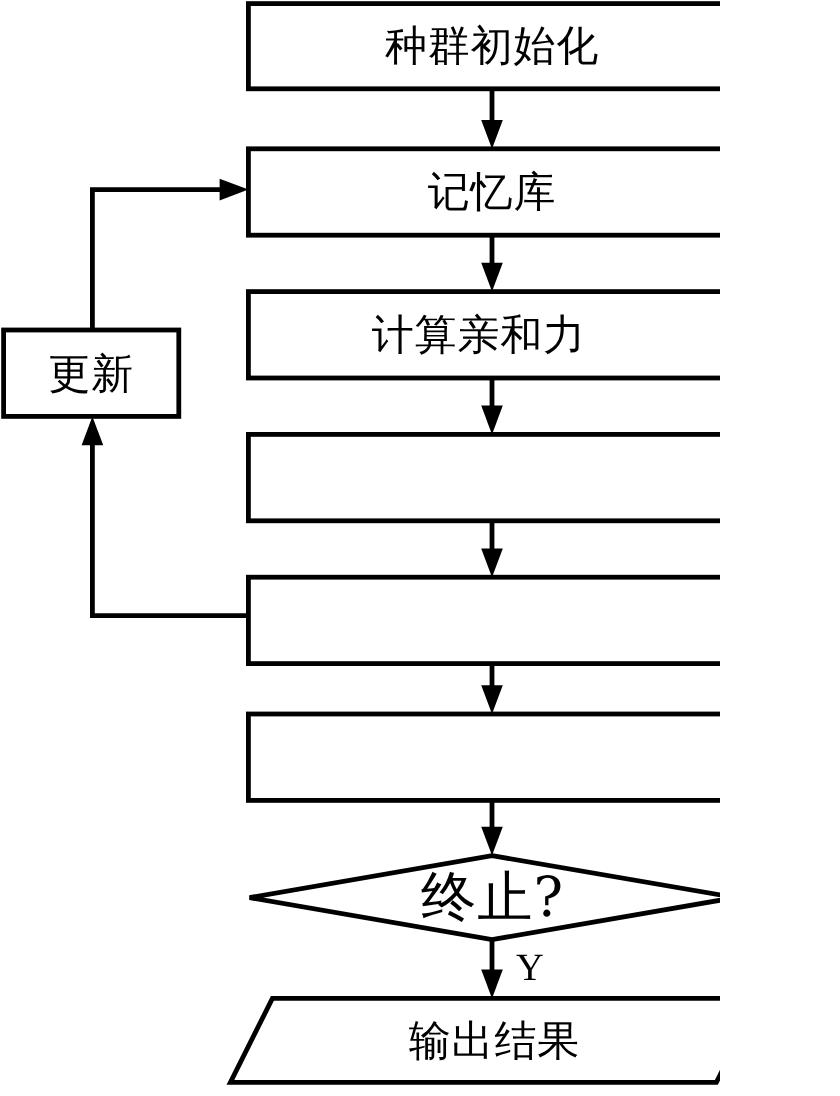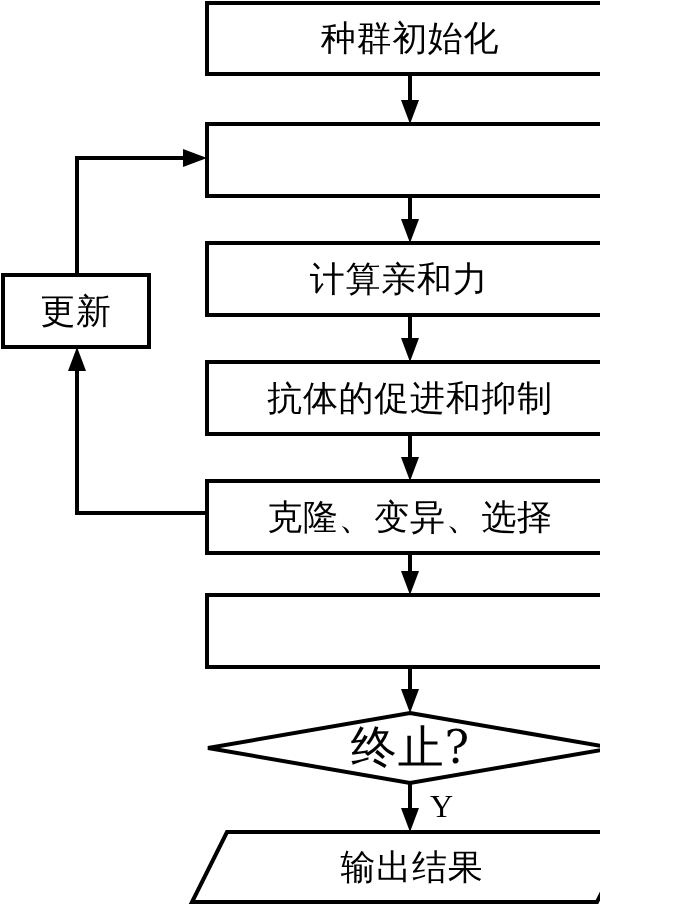"记忆库" div.node-label { html: none -> <div>记忆库</div> }
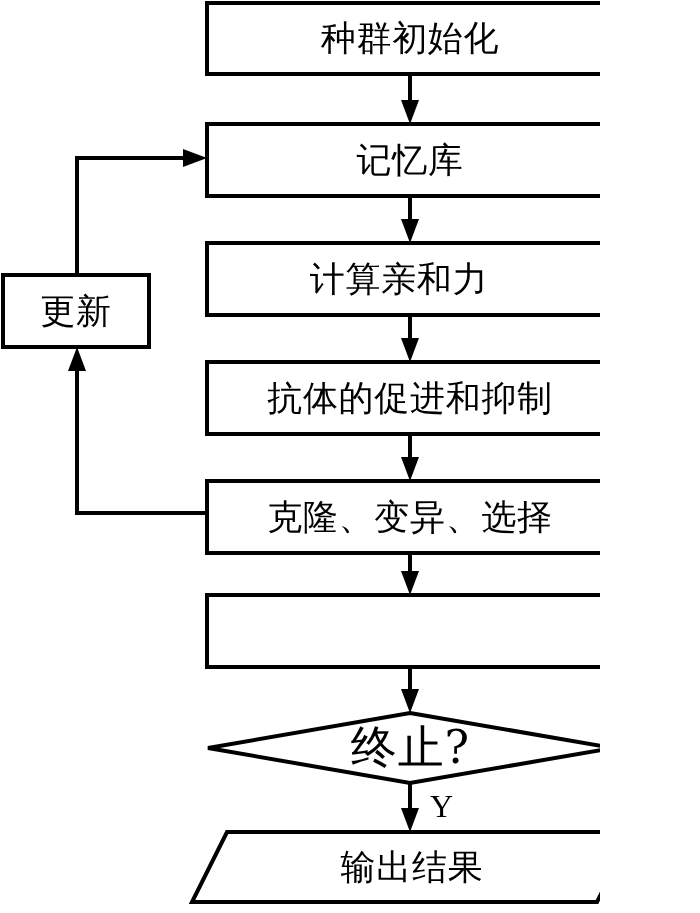"抗体的促进和抑制" div.node-label { html: <div>抗体的促进和抑制</div> -> none }
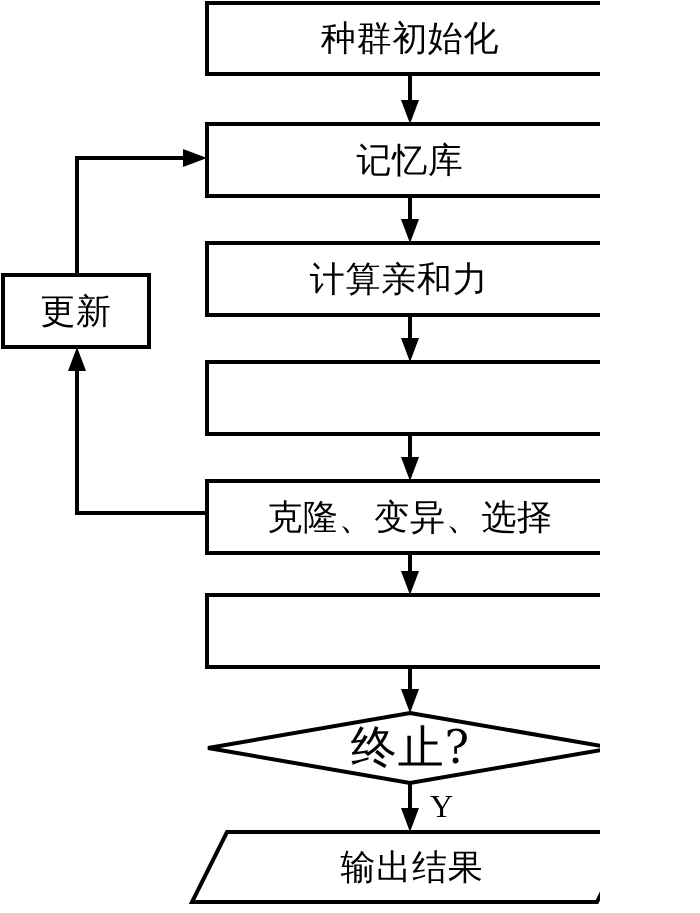"克隆、变异、选择" div.node-label { html: <div>克隆、变异、选择</div> -> none }
